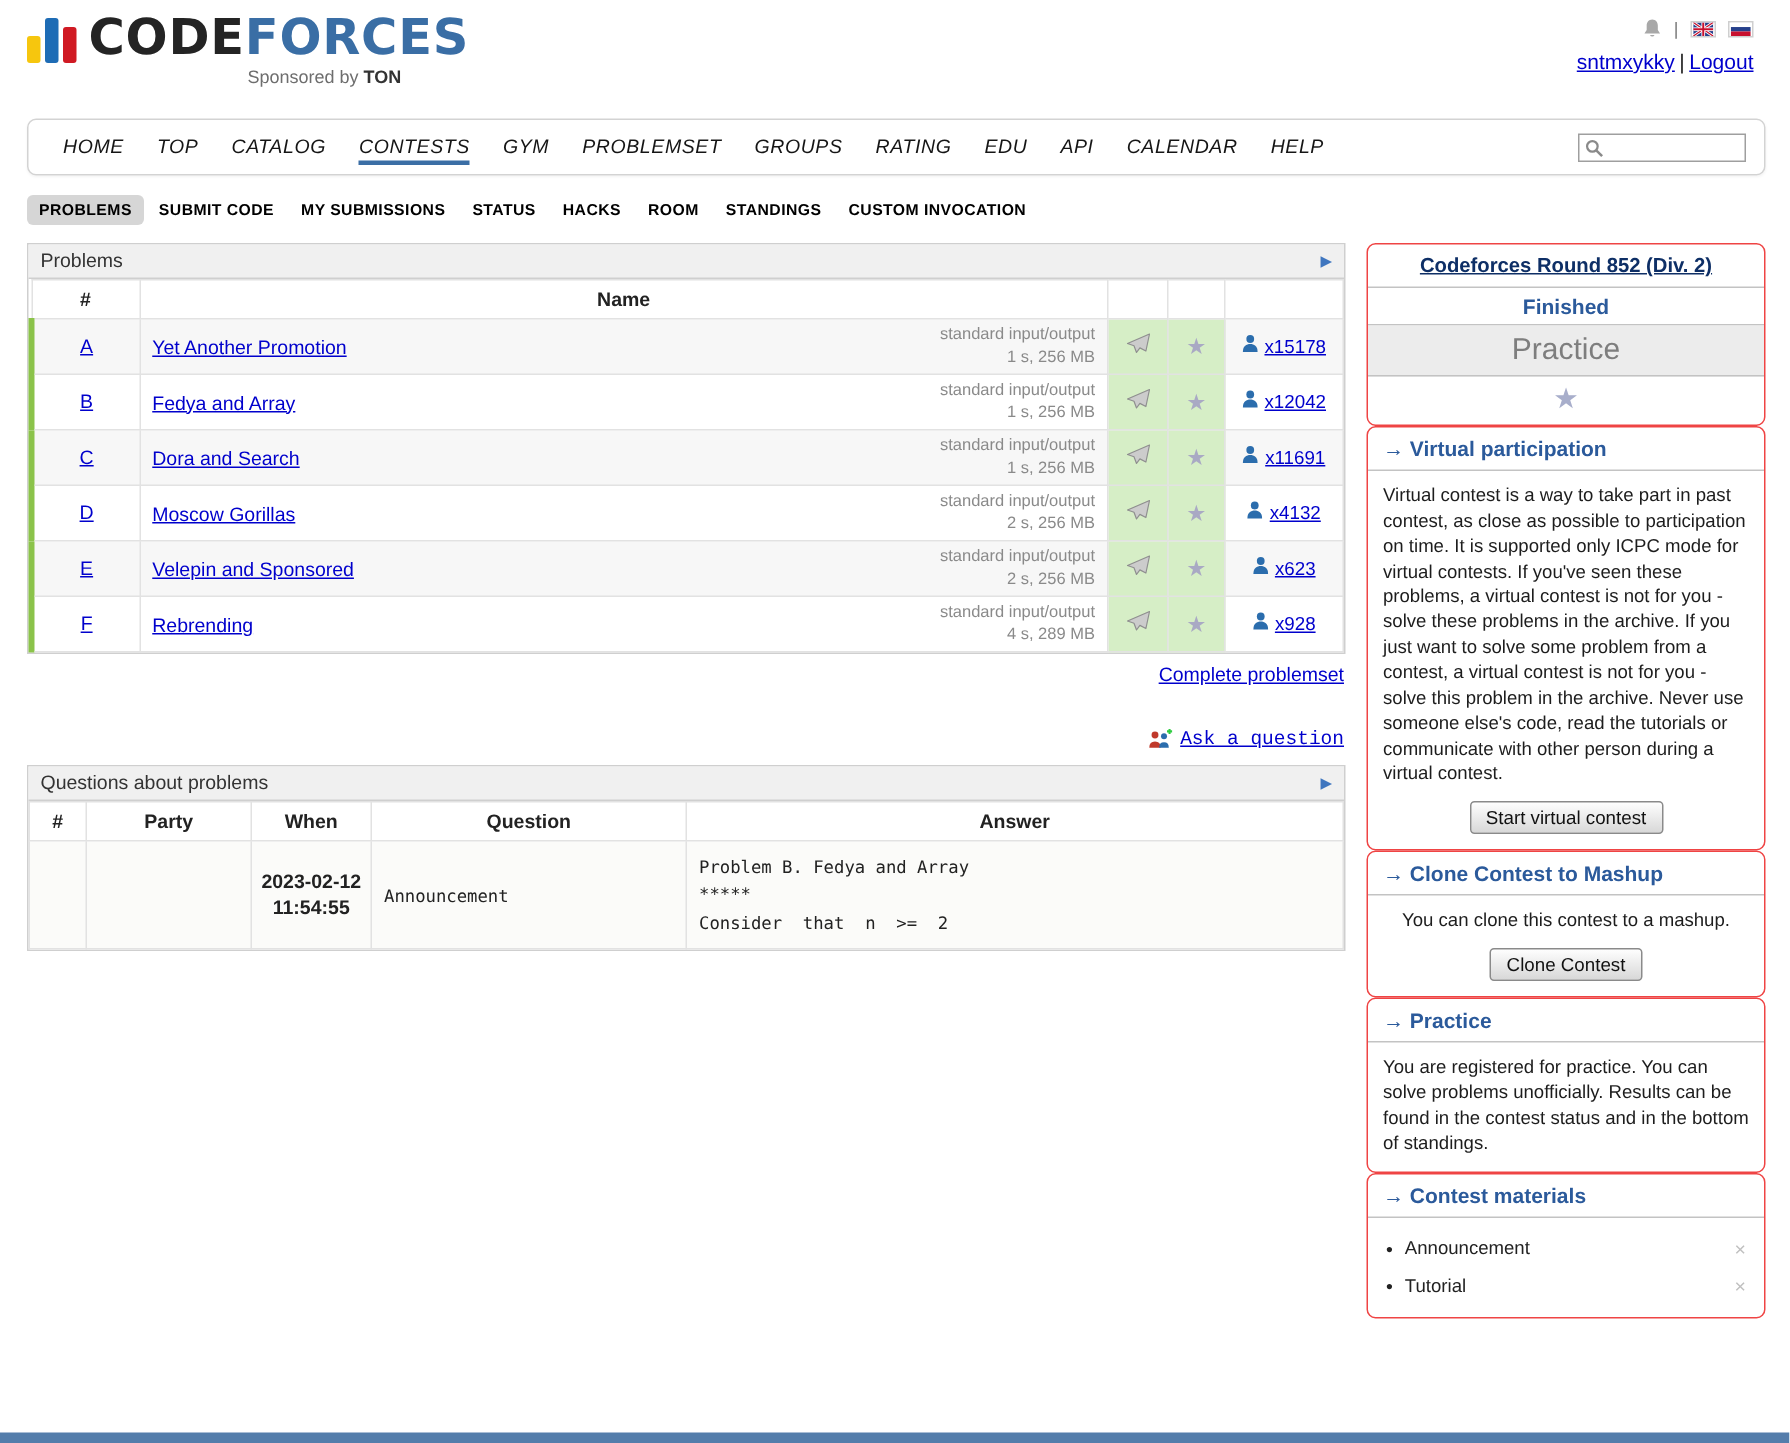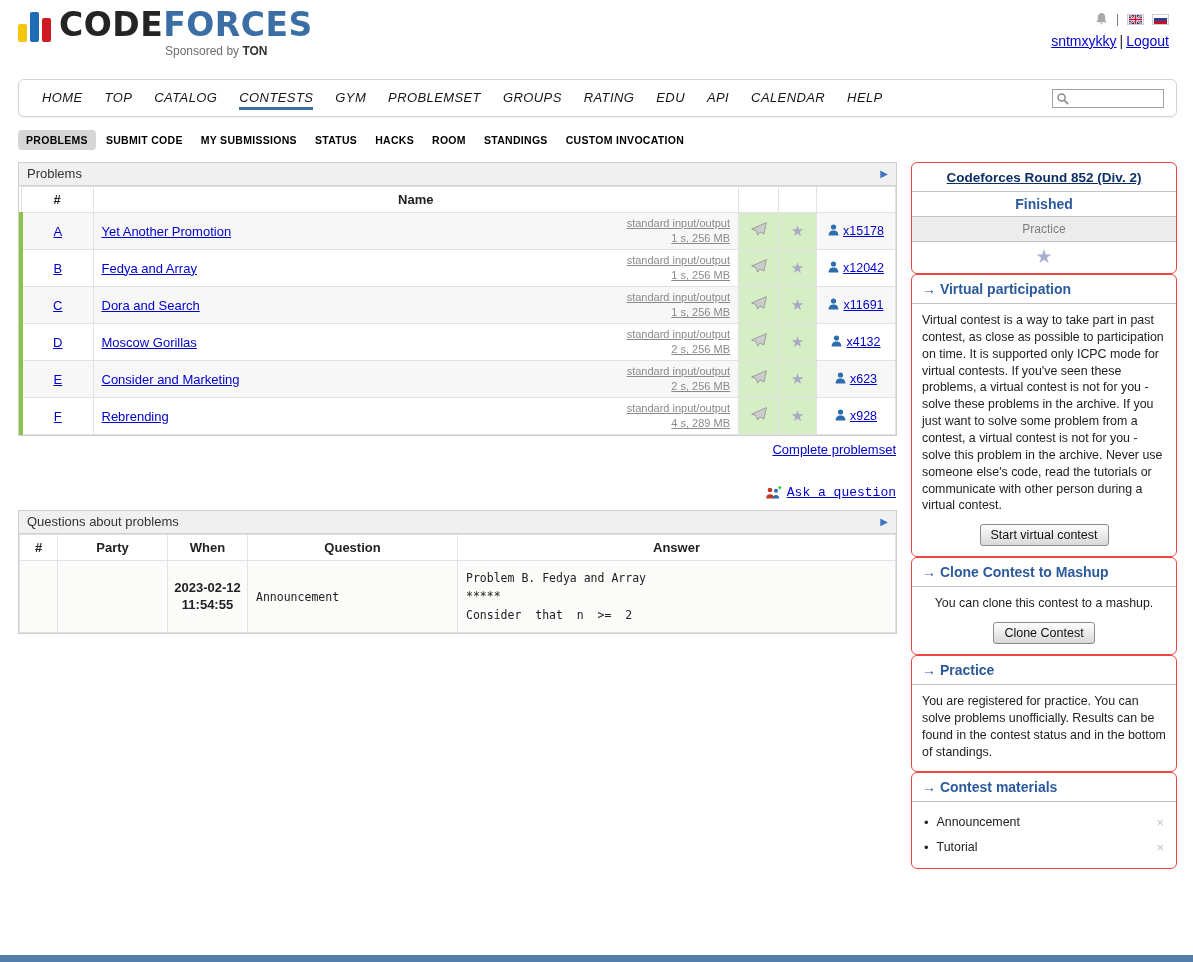"standard input/output" .io-limits { text-decoration: underline -> none }
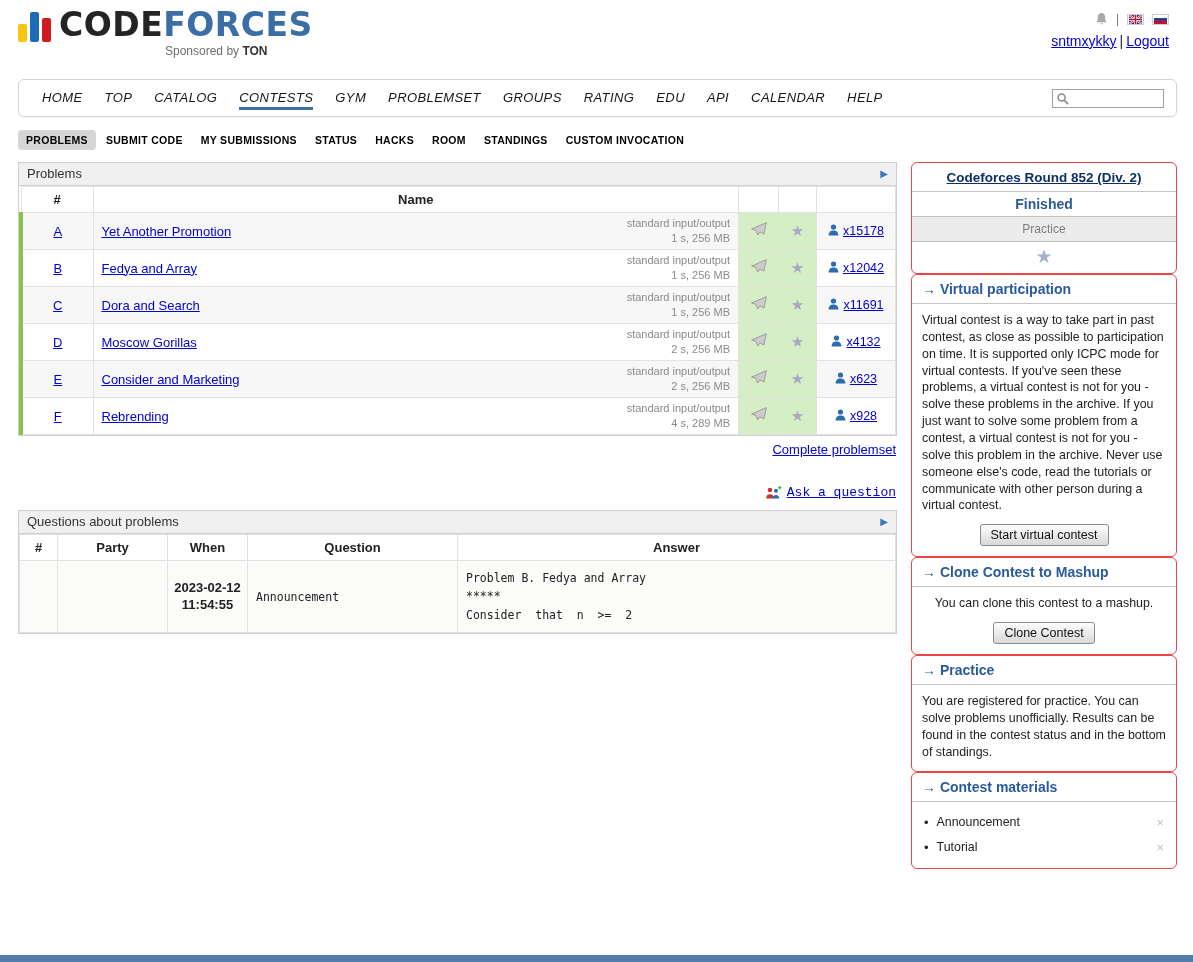"Practice" .cb-practice { font-size: 12px -> 20px }
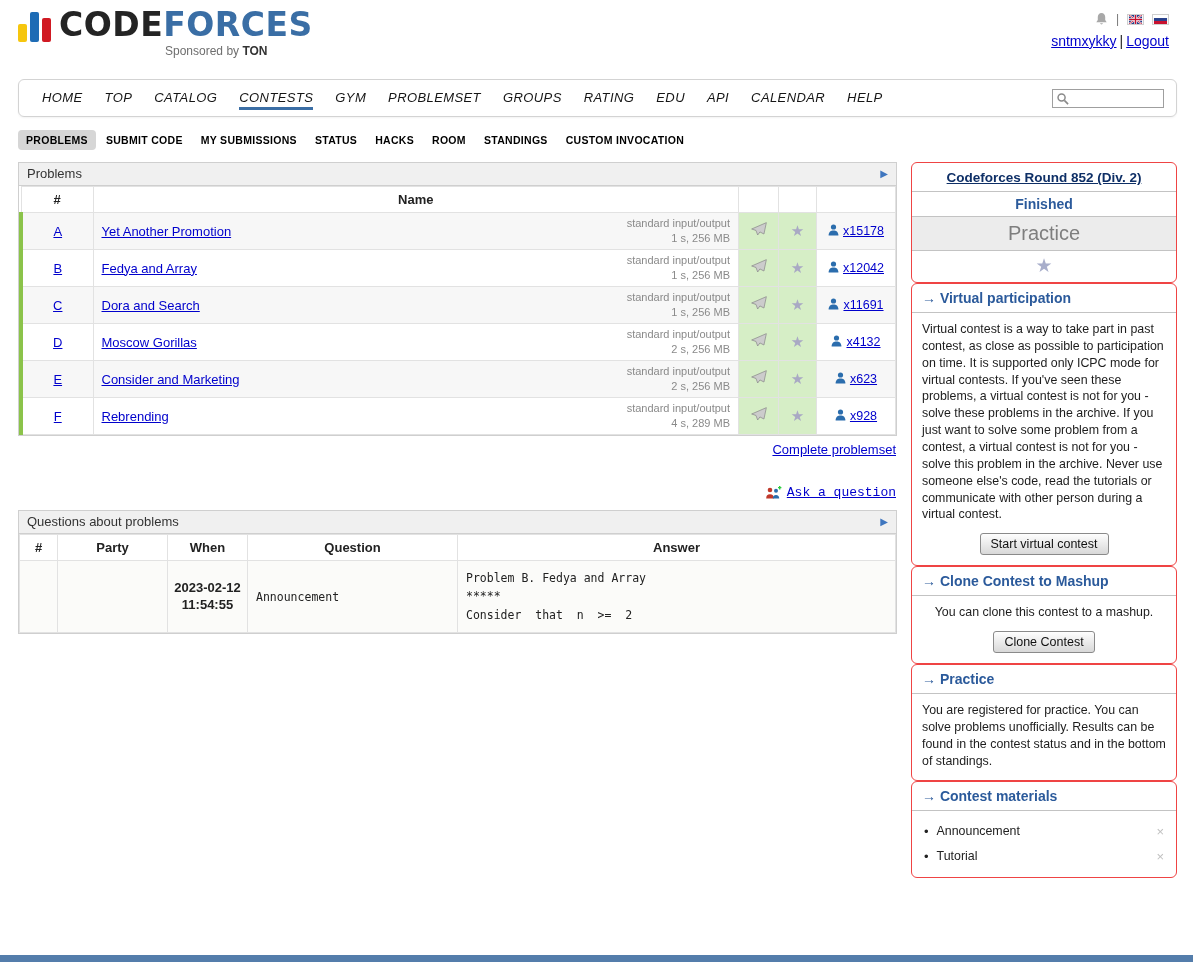"Consider and Marketing" a.name-link { text: Consider and Marketing -> Velepin and Sponsored }
